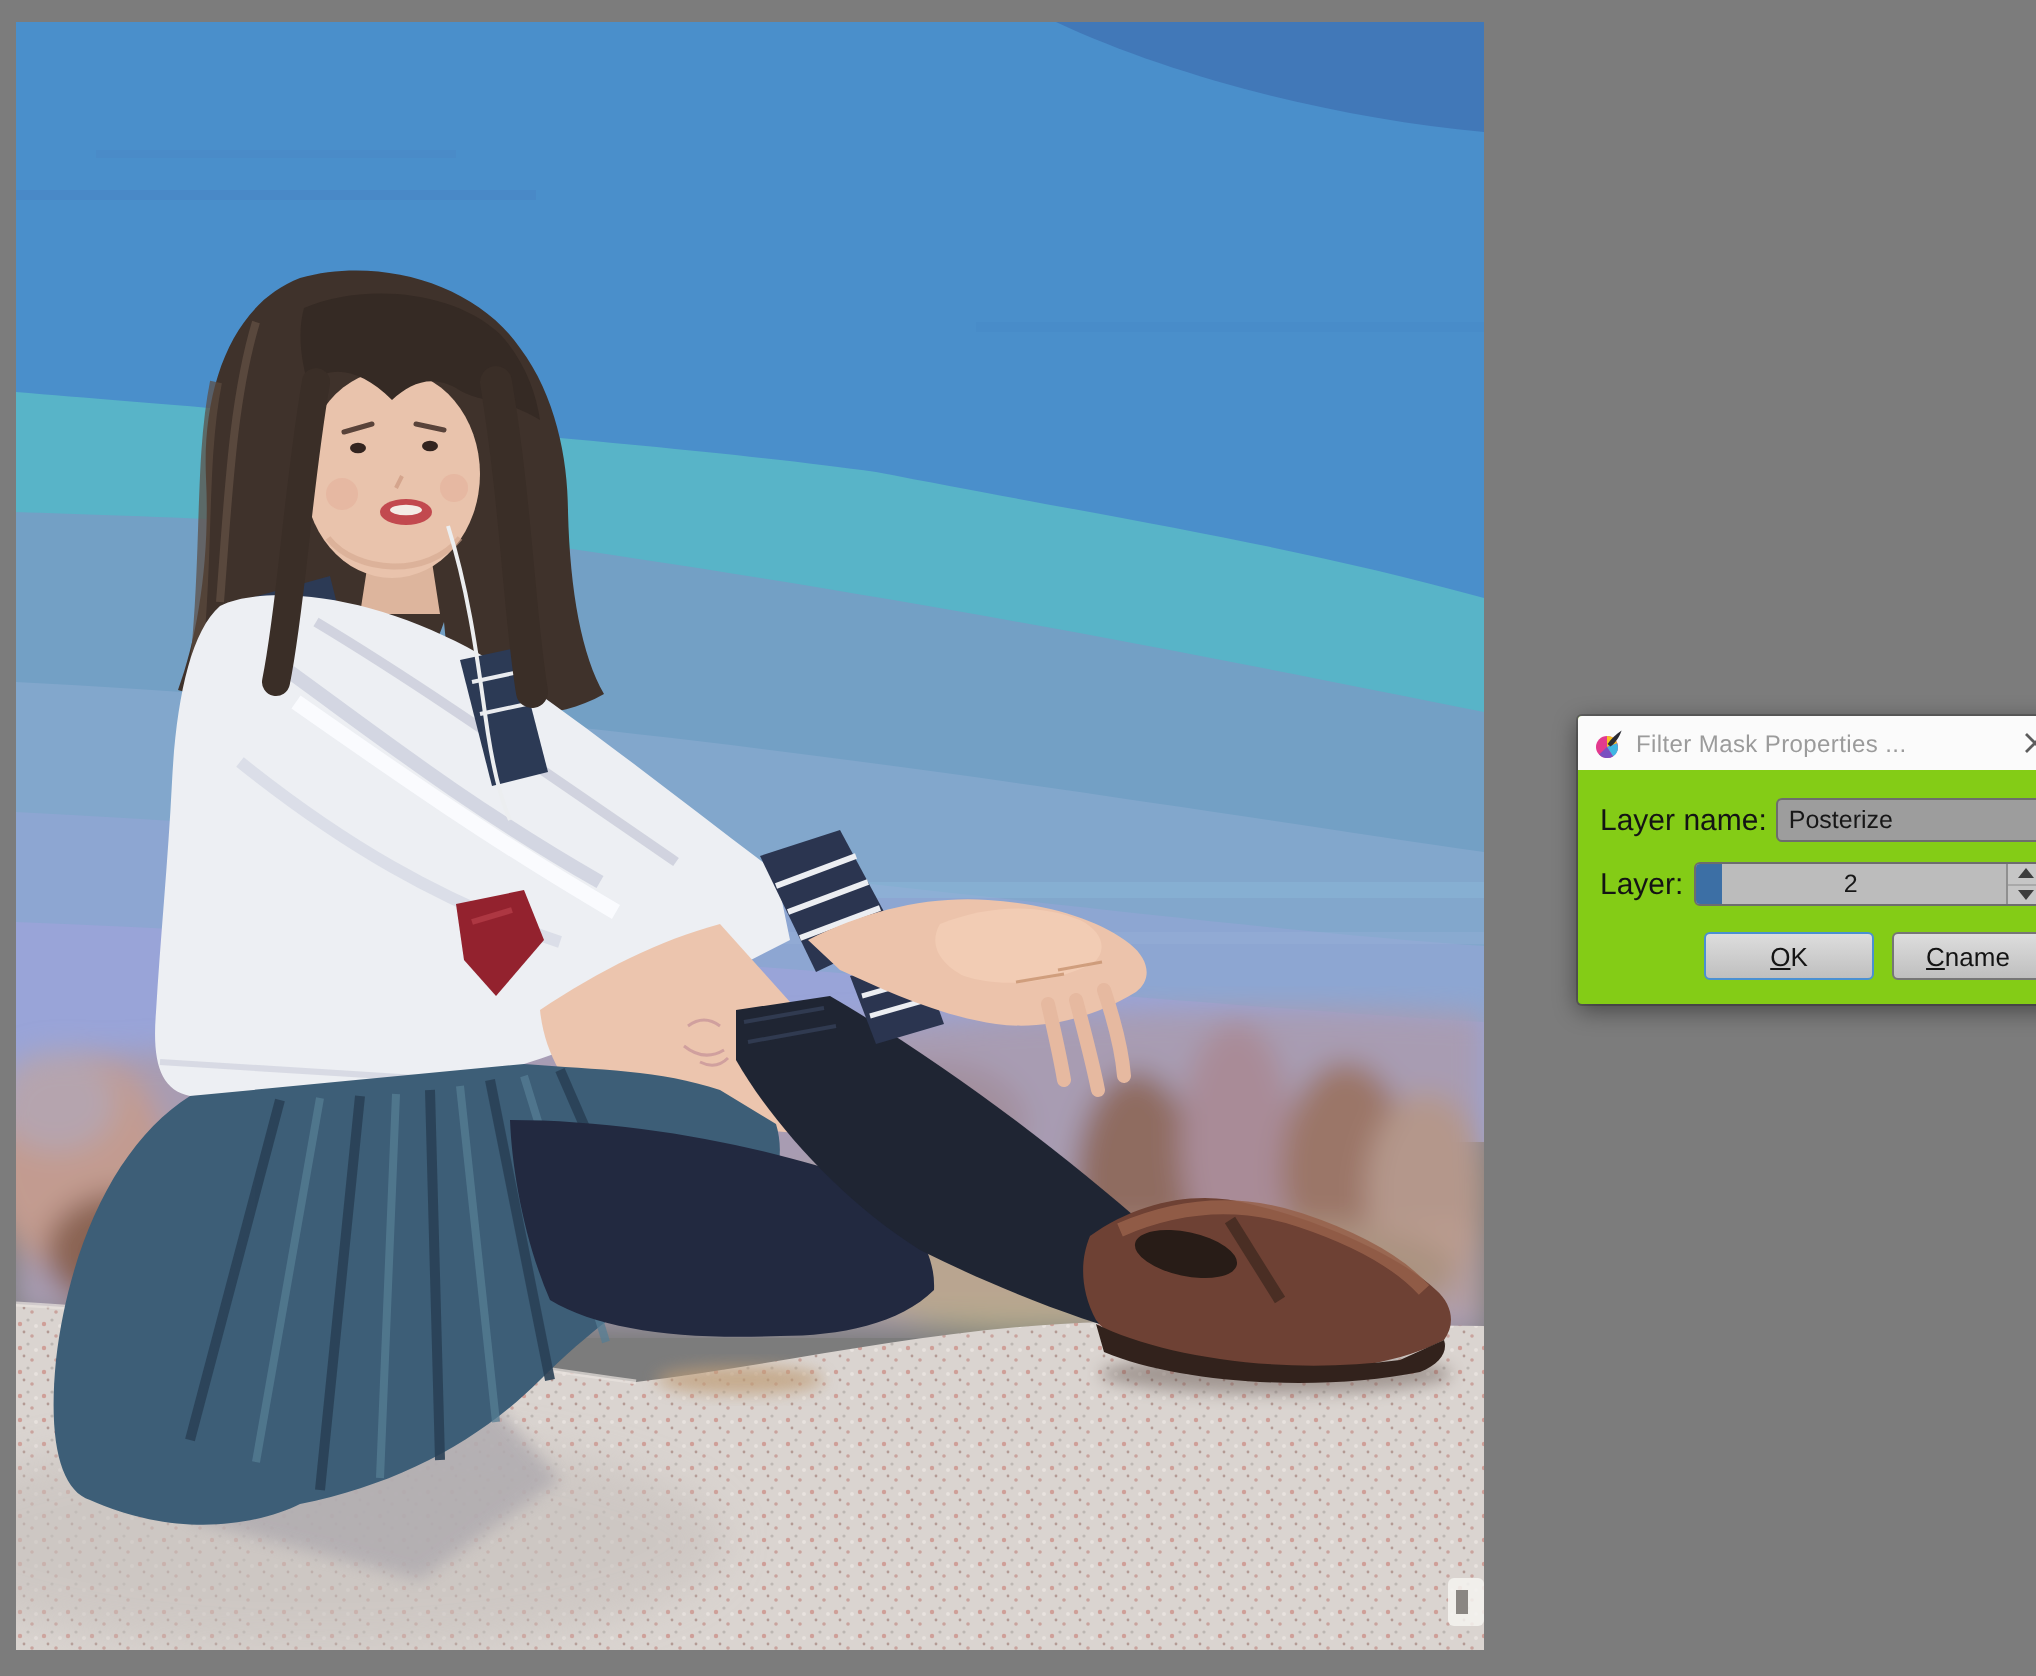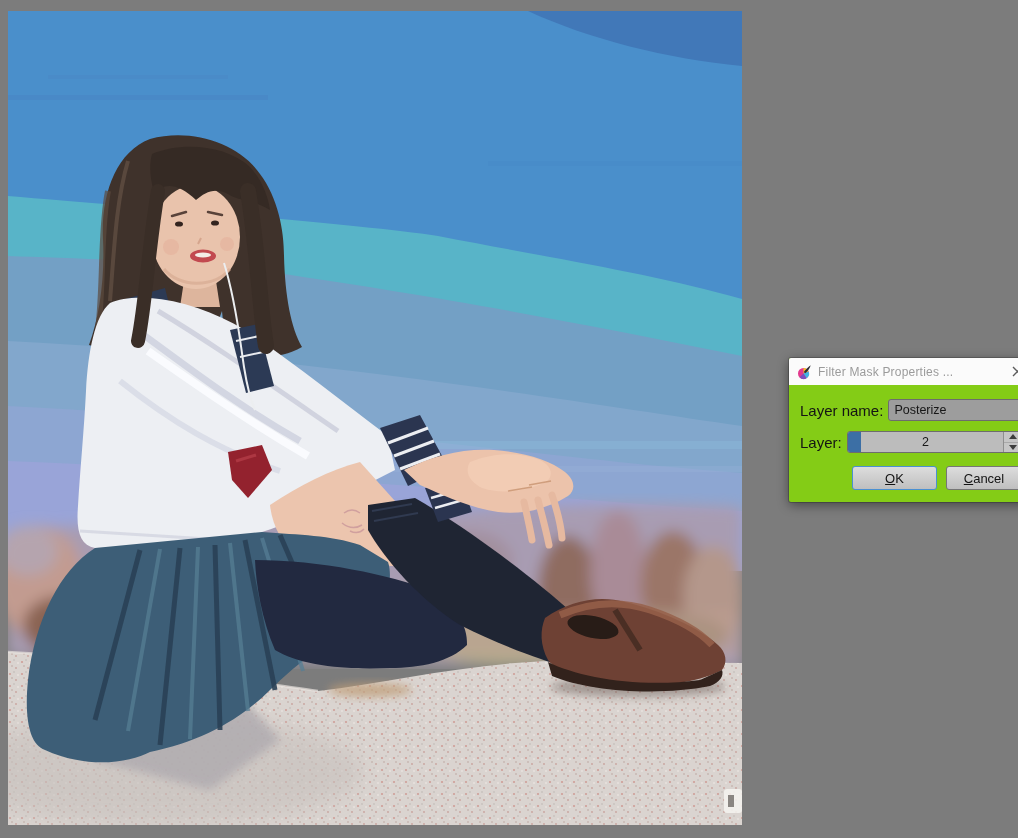"ancel" span { text: ancel -> name }
